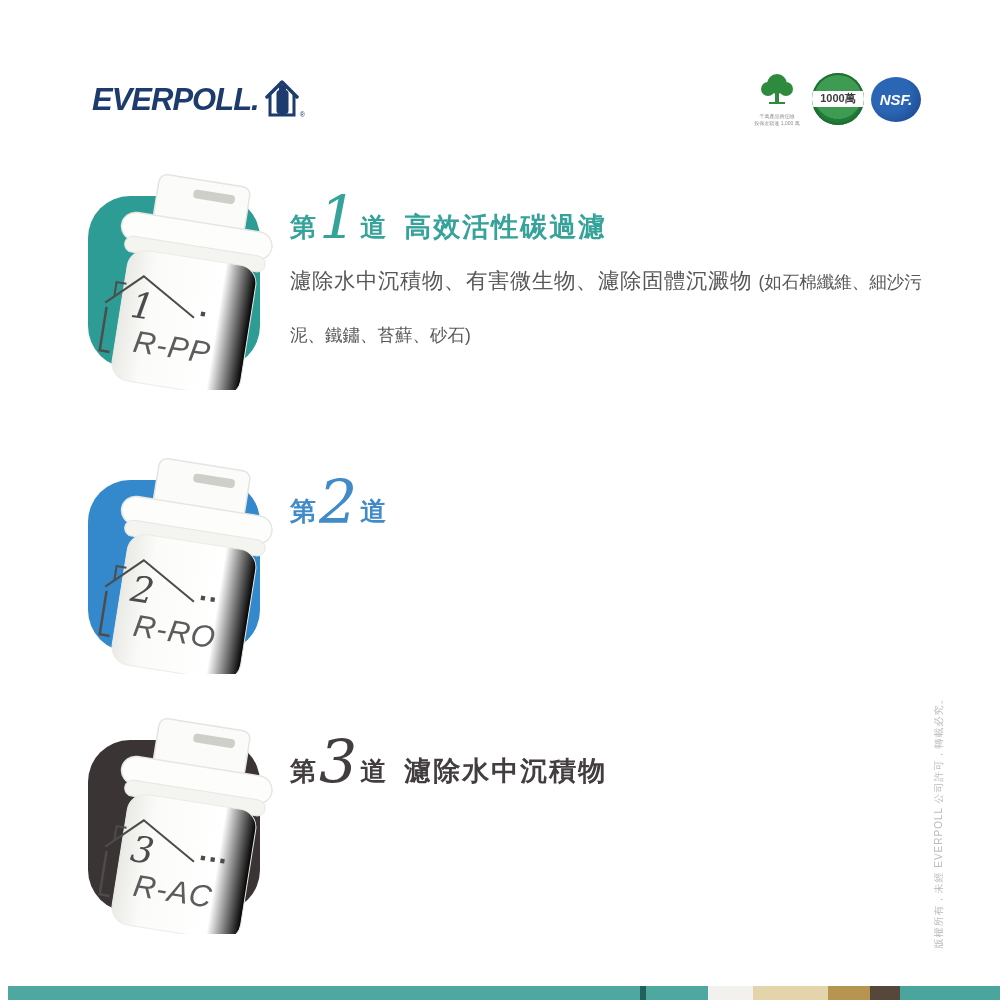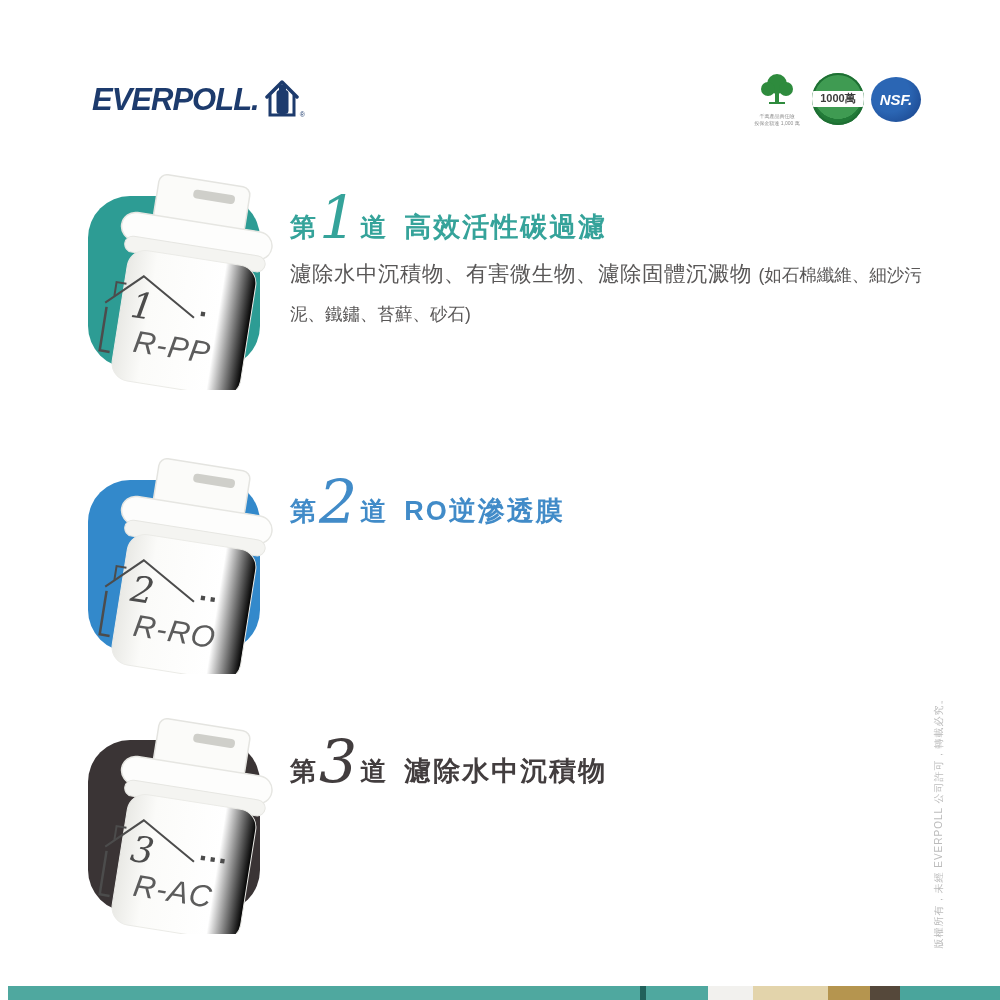"濾除水中沉積物、有害微生物、濾除固體沉澱物" .sec-body { line-height: 38px -> 52px }
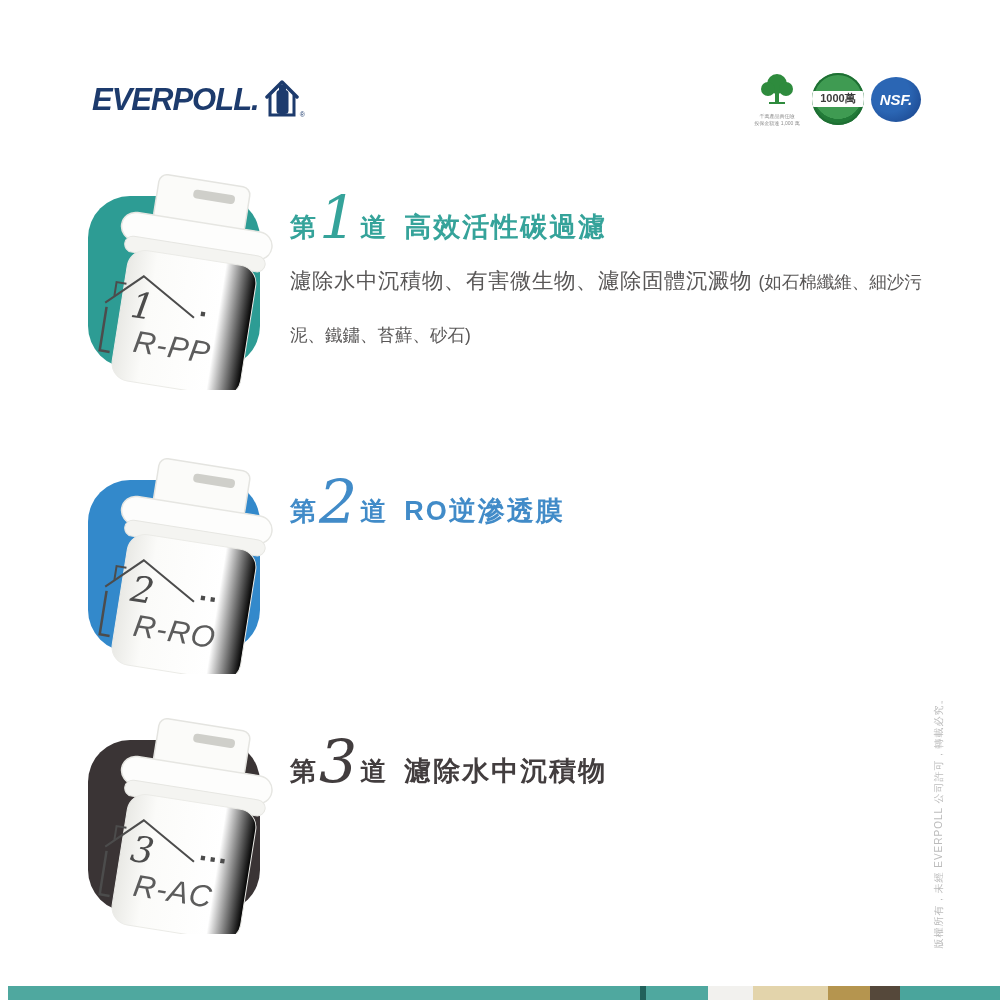"RO逆滲透膜" span.h-title { html: <span>RO逆滲透膜</span> -> none }
